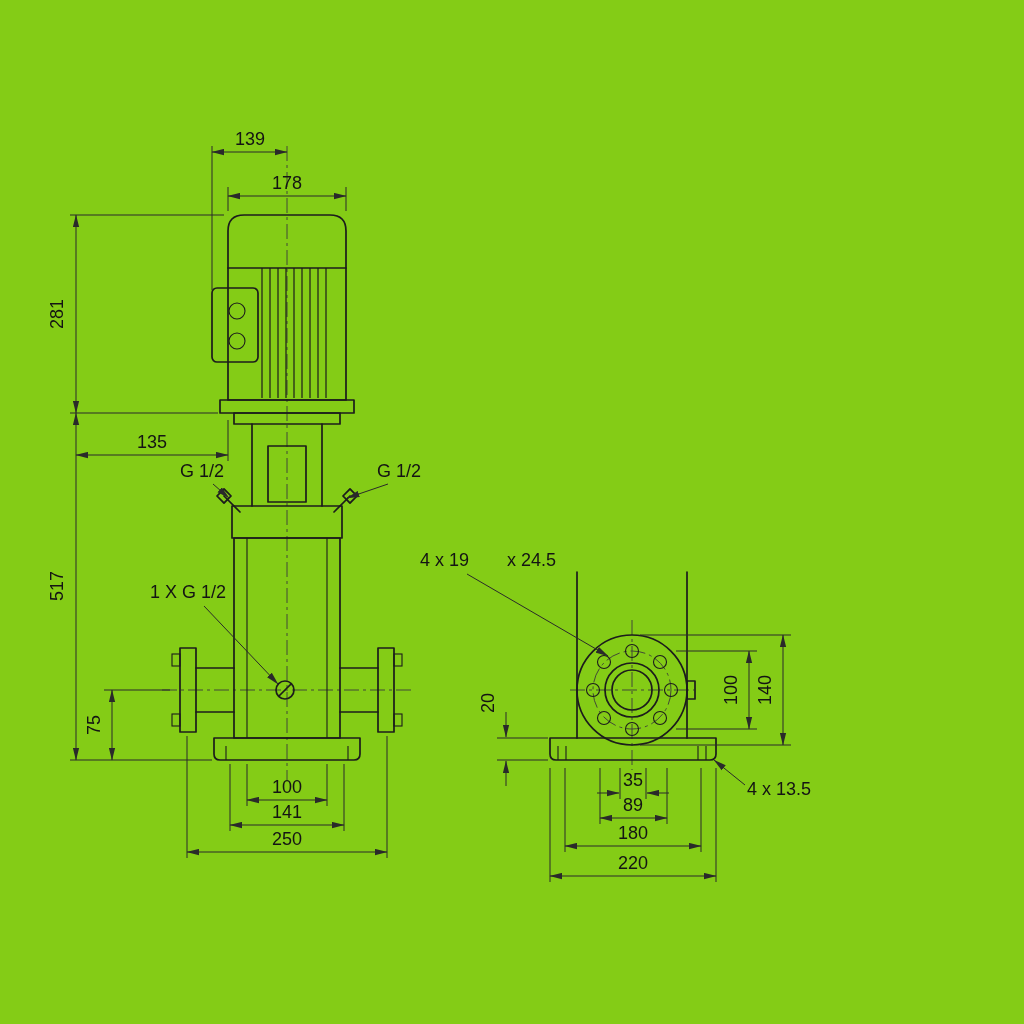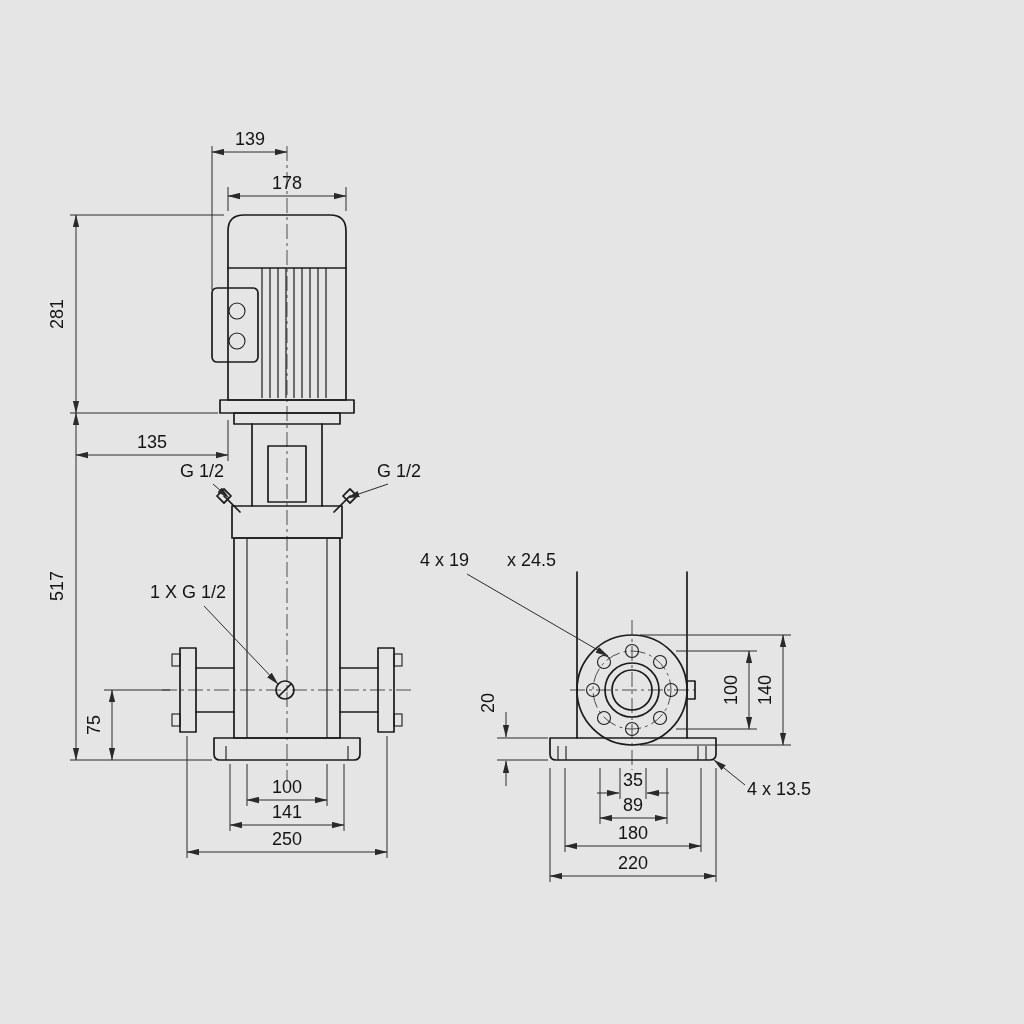"139" .stage { background: #e5e5e5 -> #84cc16 }
